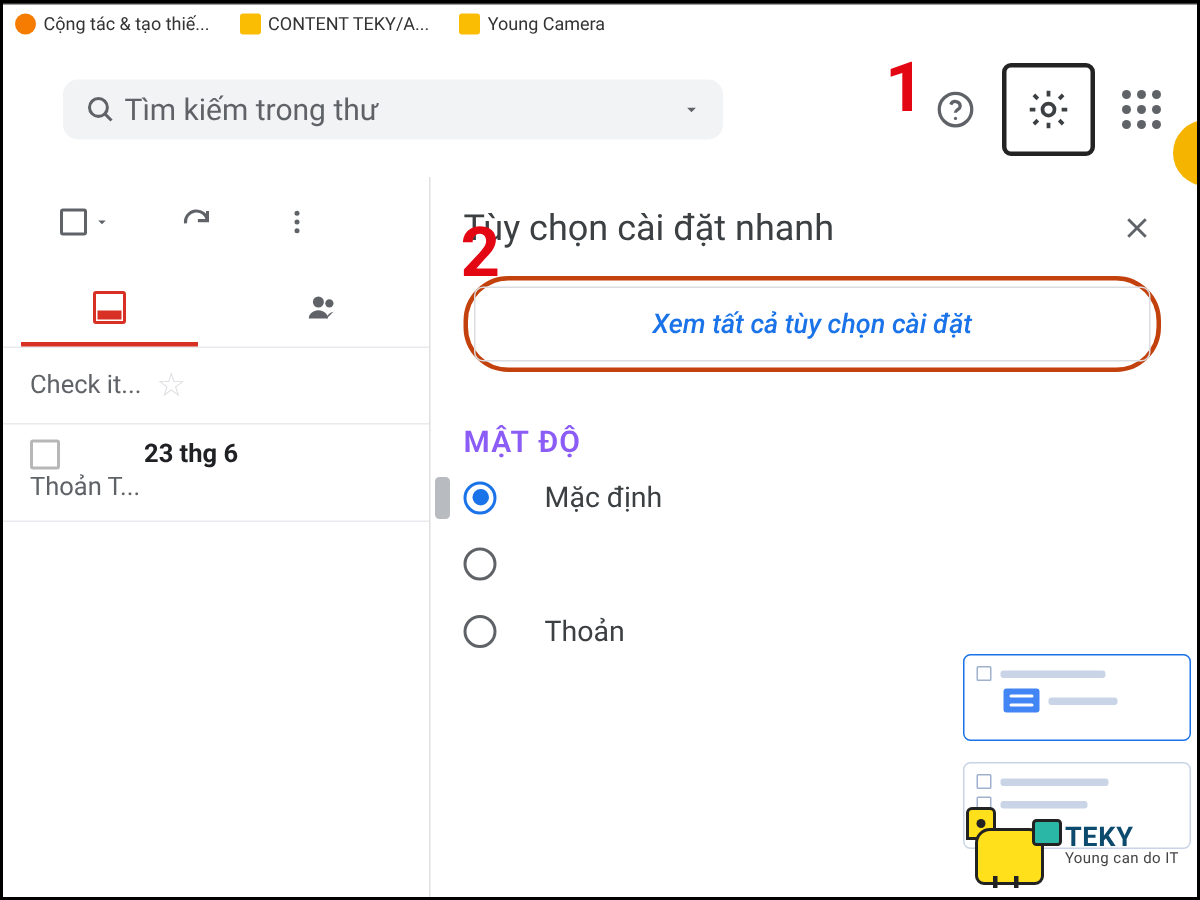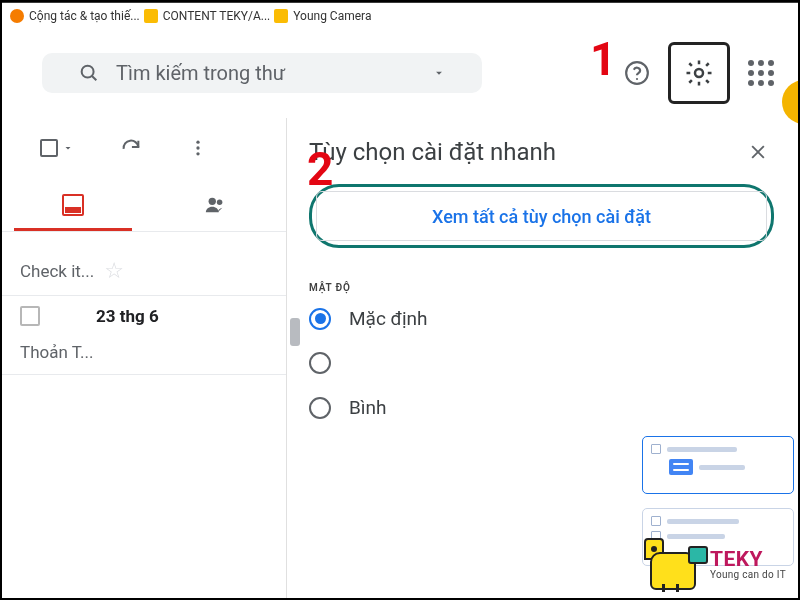"Cộng tác & tạo thiế..." .bookmarks { gap: 4px -> 20px }
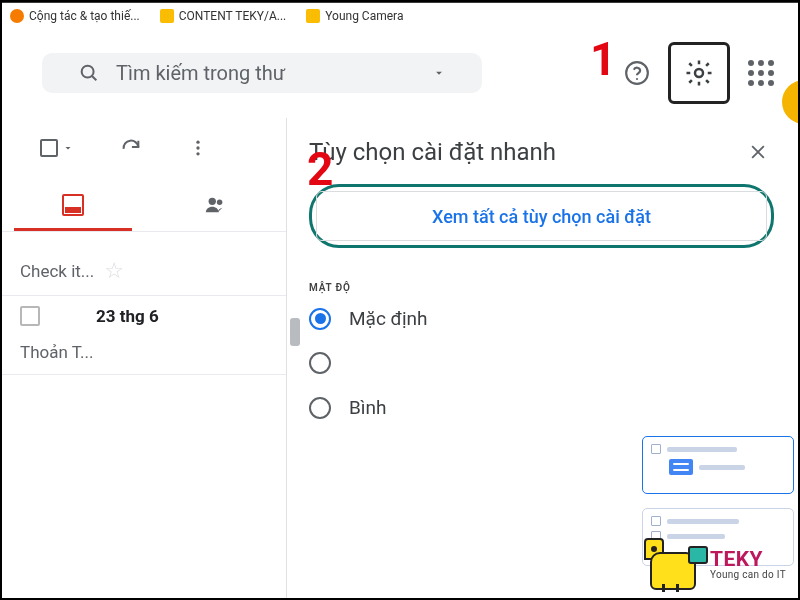"Tìm kiếm trong thư" .searchbox { gap: 16px -> 5px; padding: 0 36px -> 0 14px }
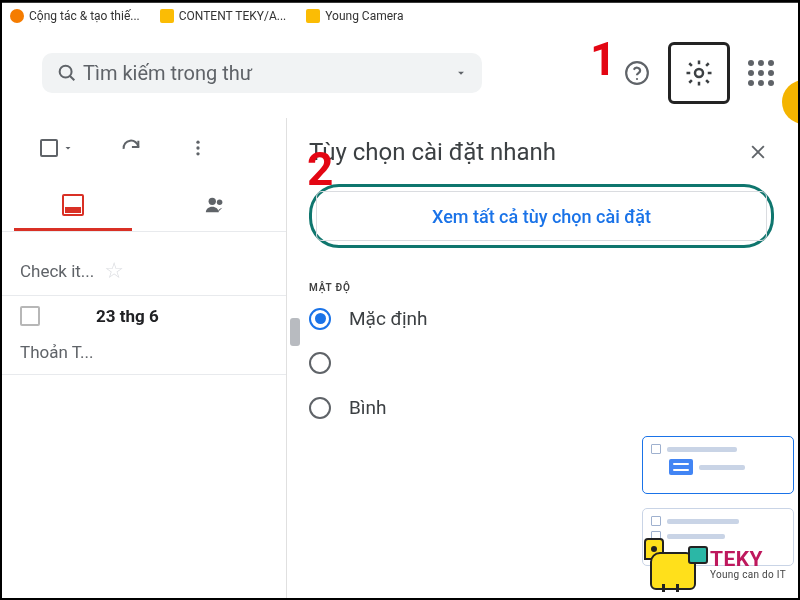"Xem tất cả tùy chọn" .see-all-wrap { border: 3px solid #0f766e -> 3px solid #c2410c; font-style: none -> italic }
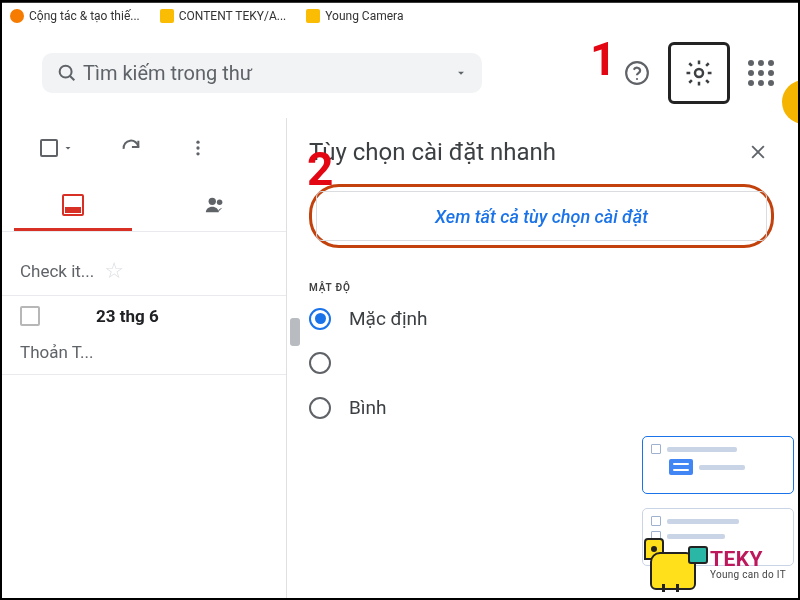"Check it..." .mail-row2 { margin-top: 16px -> 2px }
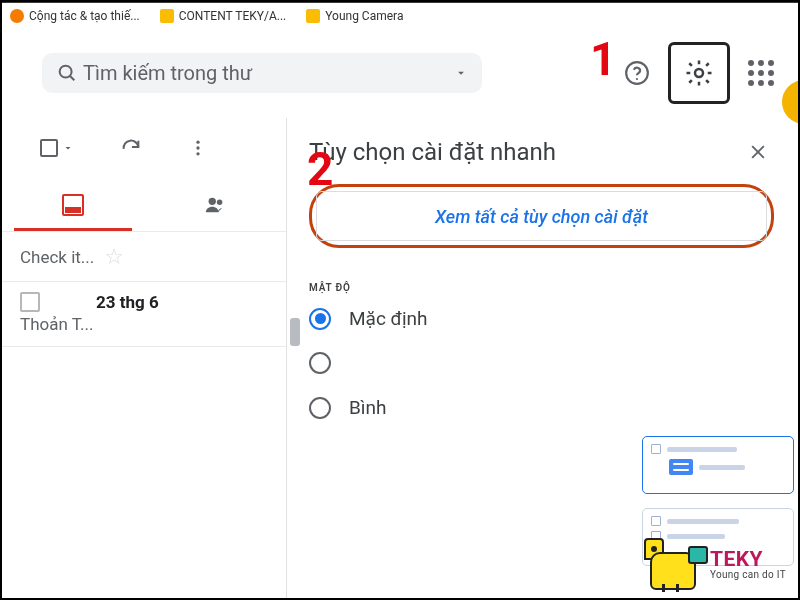"MẬT ĐỘ" .section-label { color: #404040 -> #8b5cf6; font-size: 10px -> 20px }
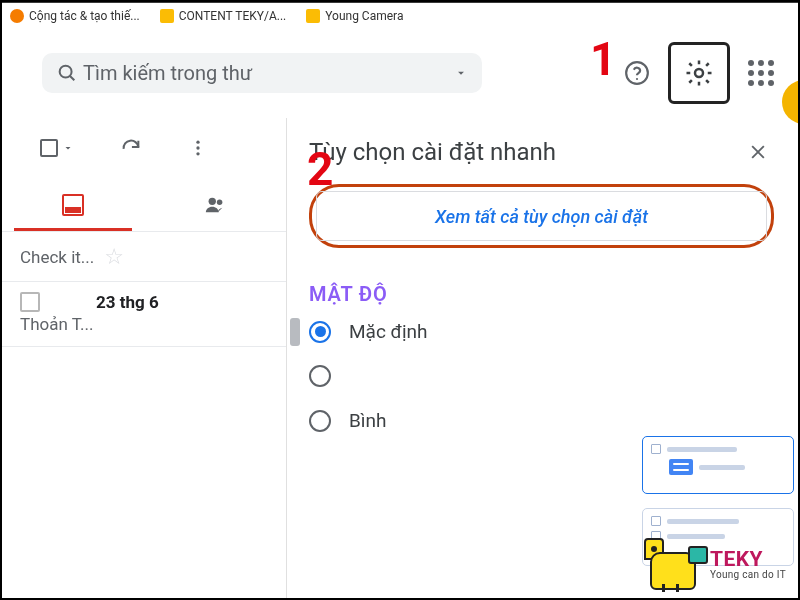"Mặc định" .density-row { gap: 18px -> 32px }
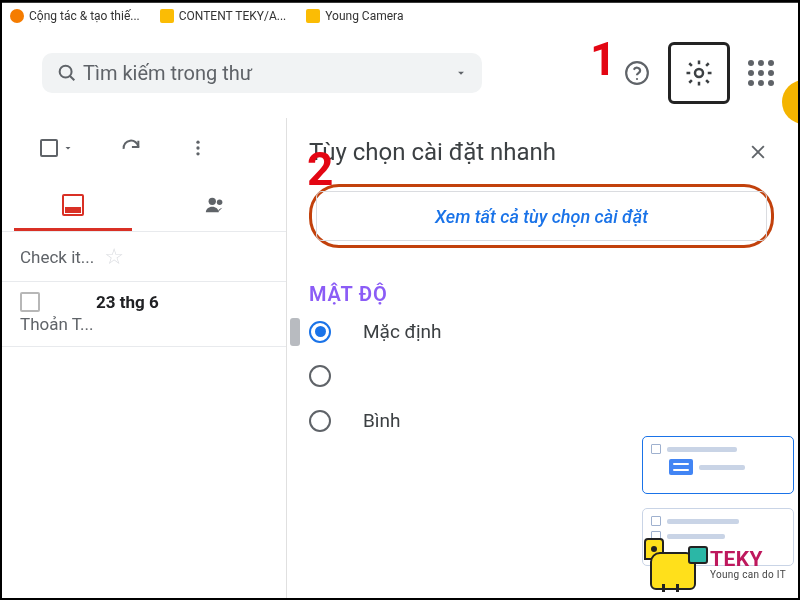"Bình" span.density-label { text: Bình -> Thoản }
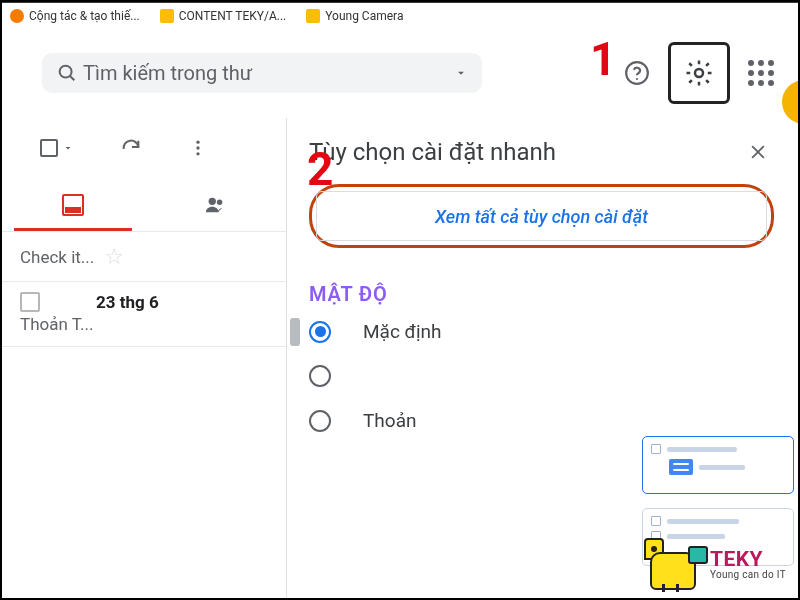"TEKY" .logo-main { color: #be185d -> #0c4a6e; font-size: 21px -> 18px }
